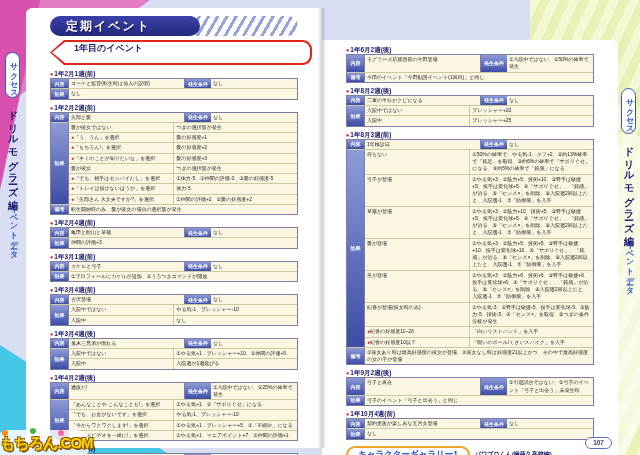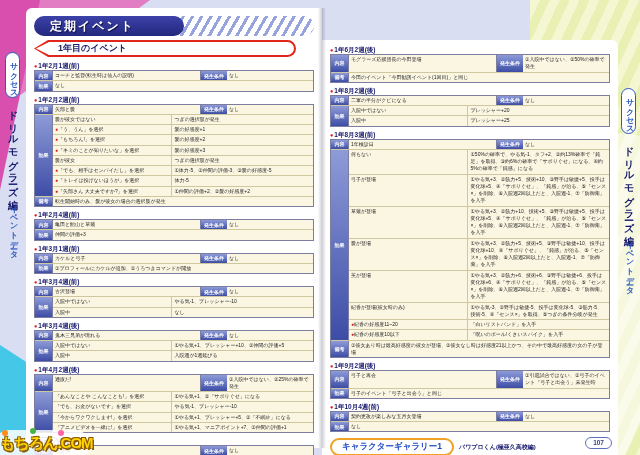"定期イベント" .page-inner { padding: 6px 8px -> 6px 24px }
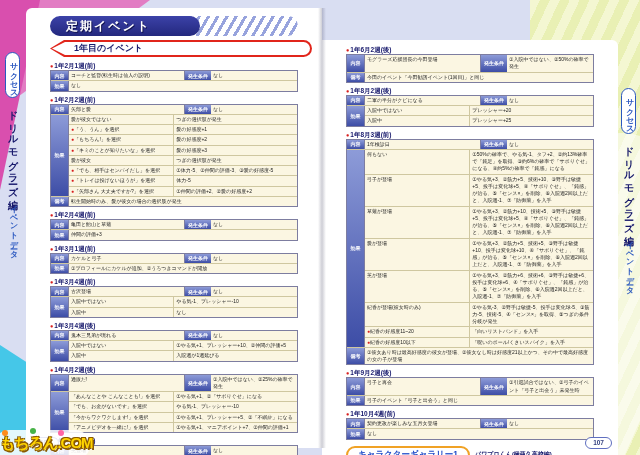"1年目のイベント" .banner-sub-wrap { height: 17px -> 25px }
